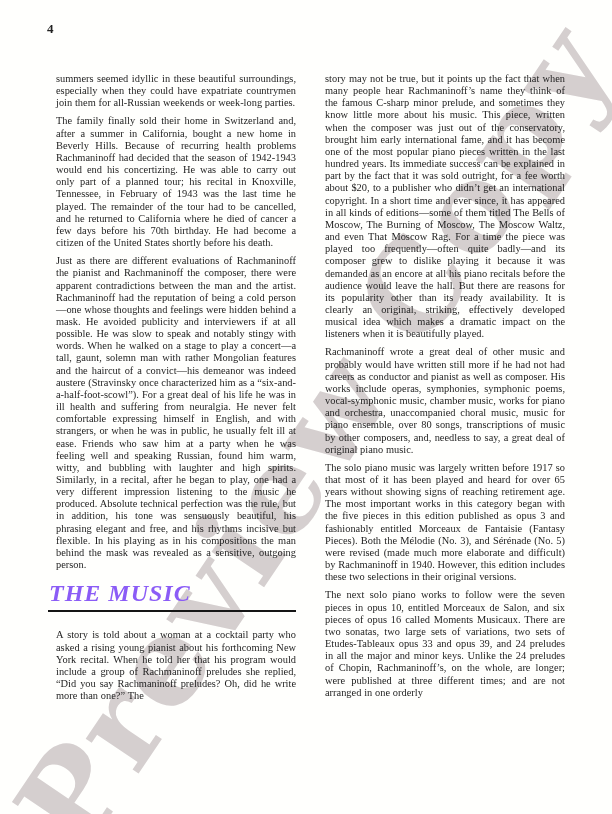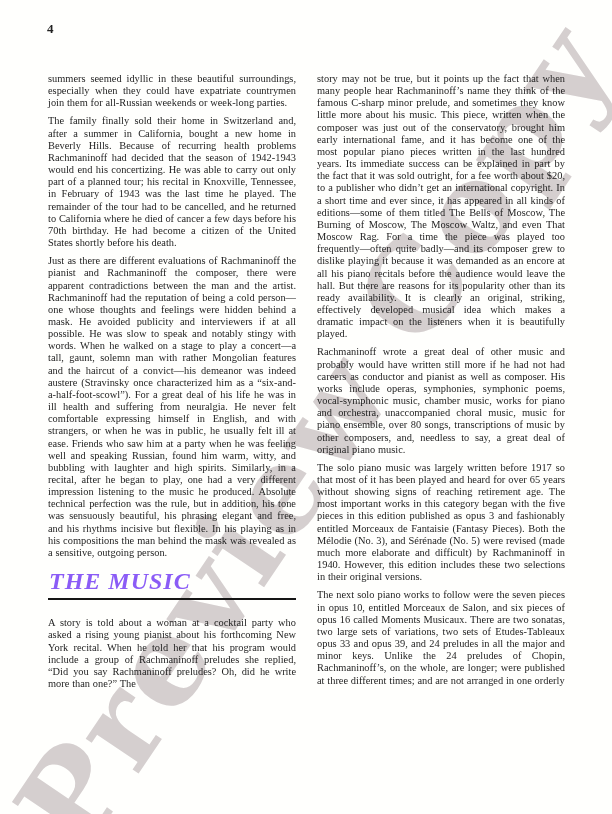"summers seemed idyllic in these" p.body-para { margin: 0 0 6px 0 -> 0 0 6px 8px }
